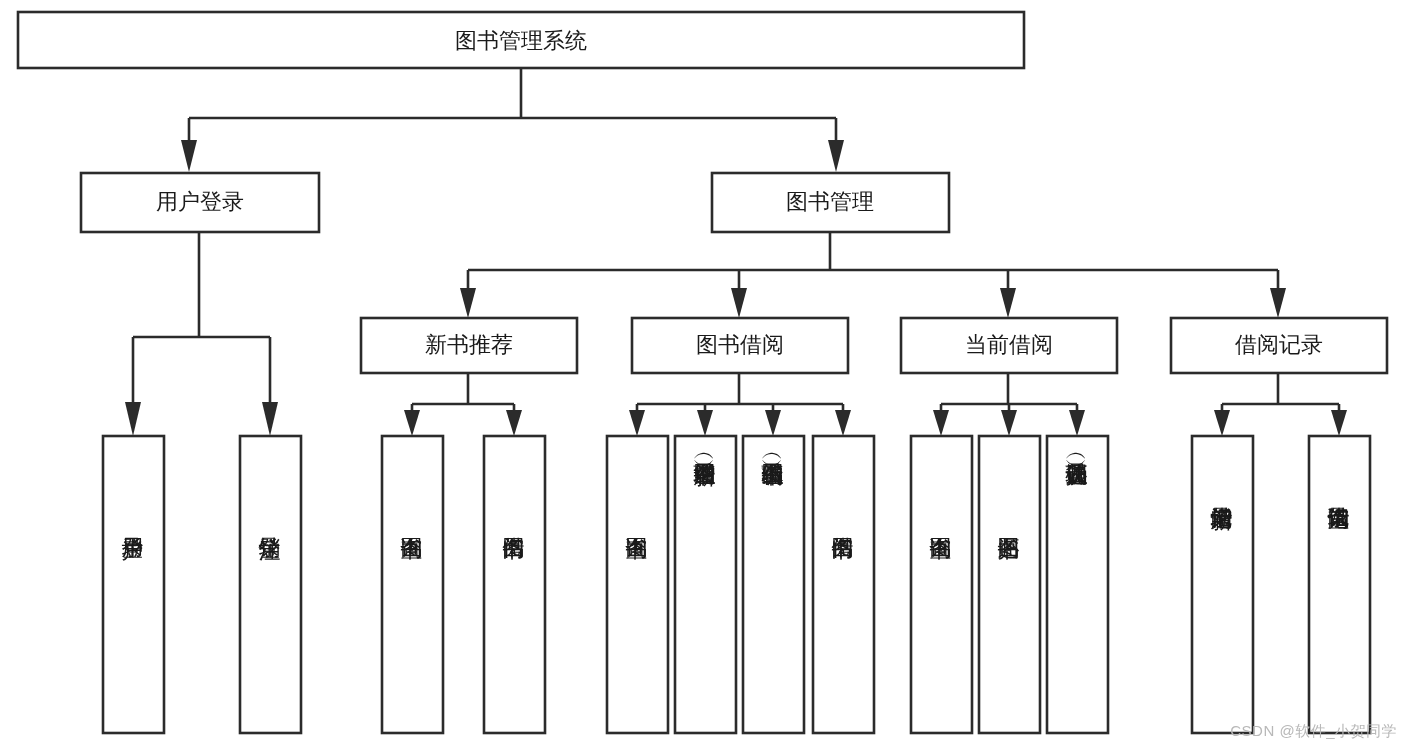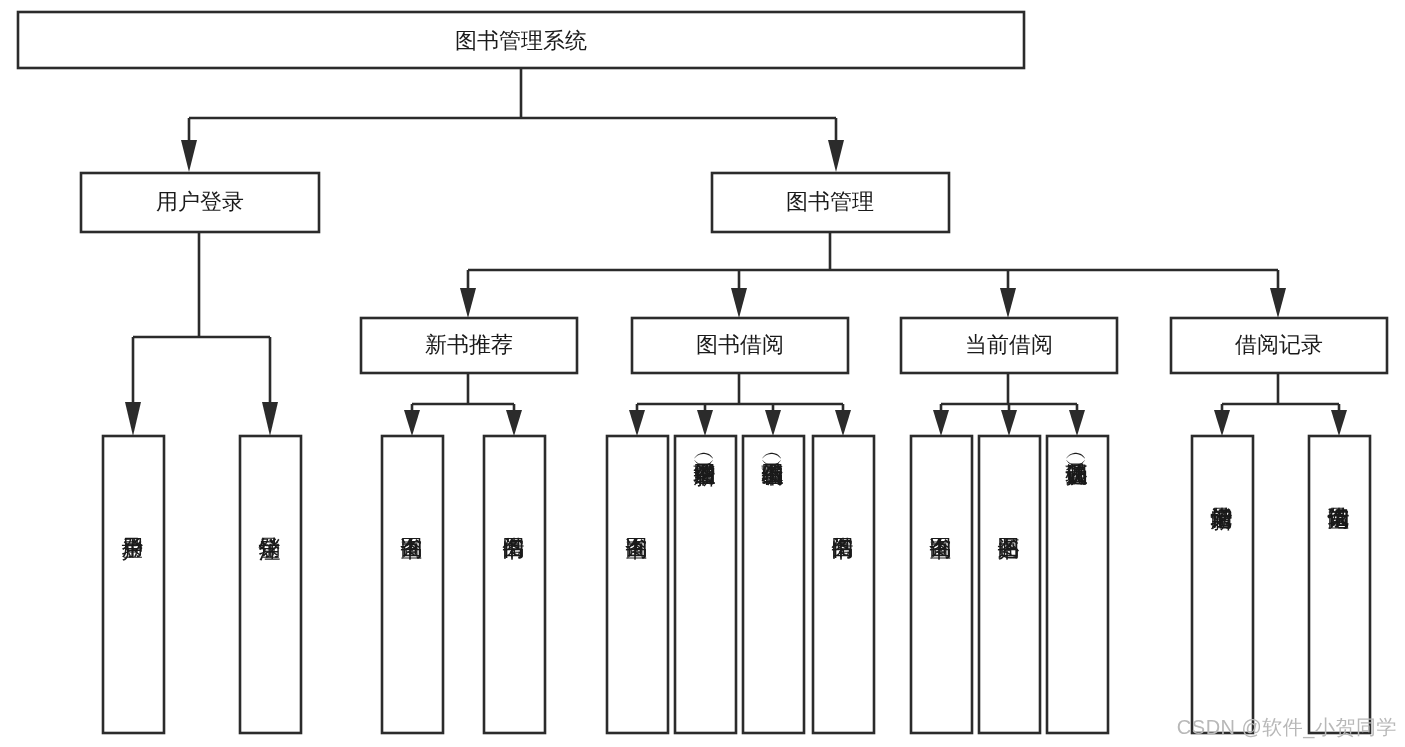"CSDN @软件_小贺同学" .watermark { font-size: 20px -> 15px }
